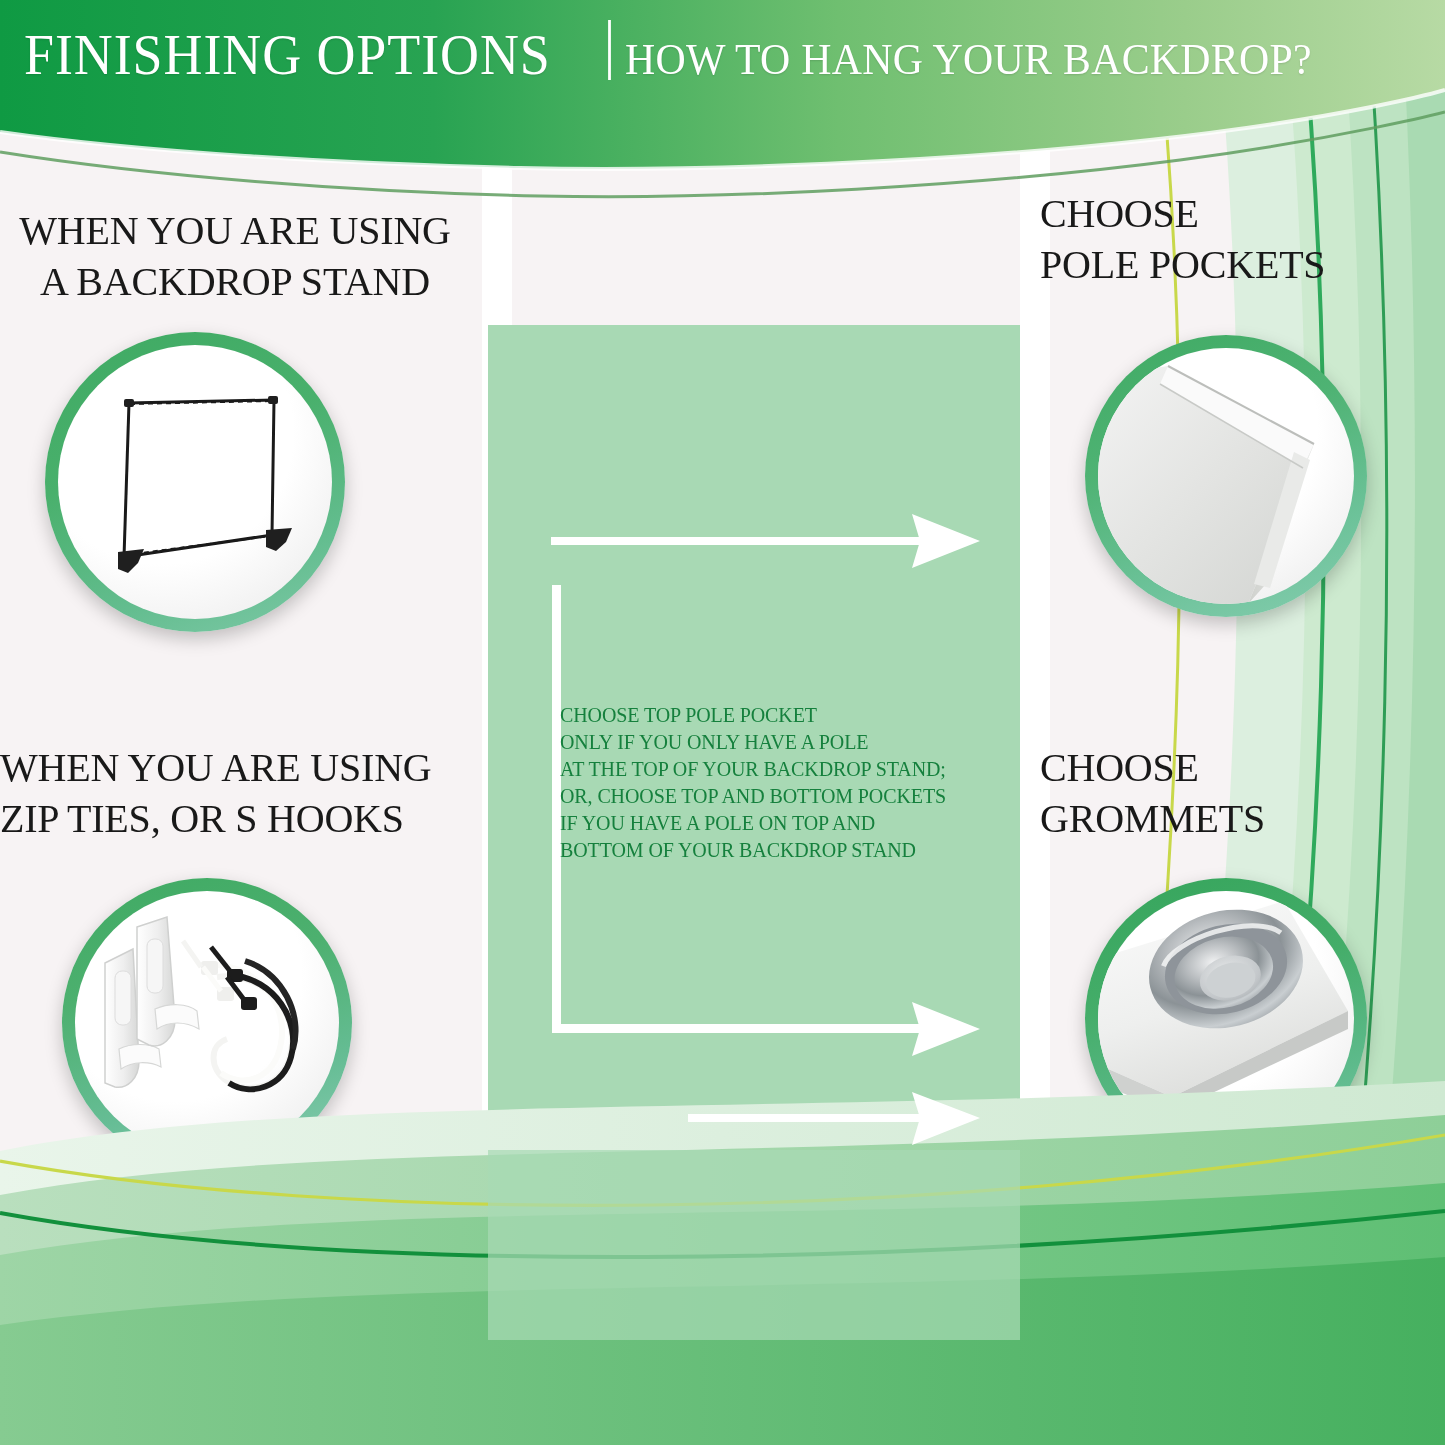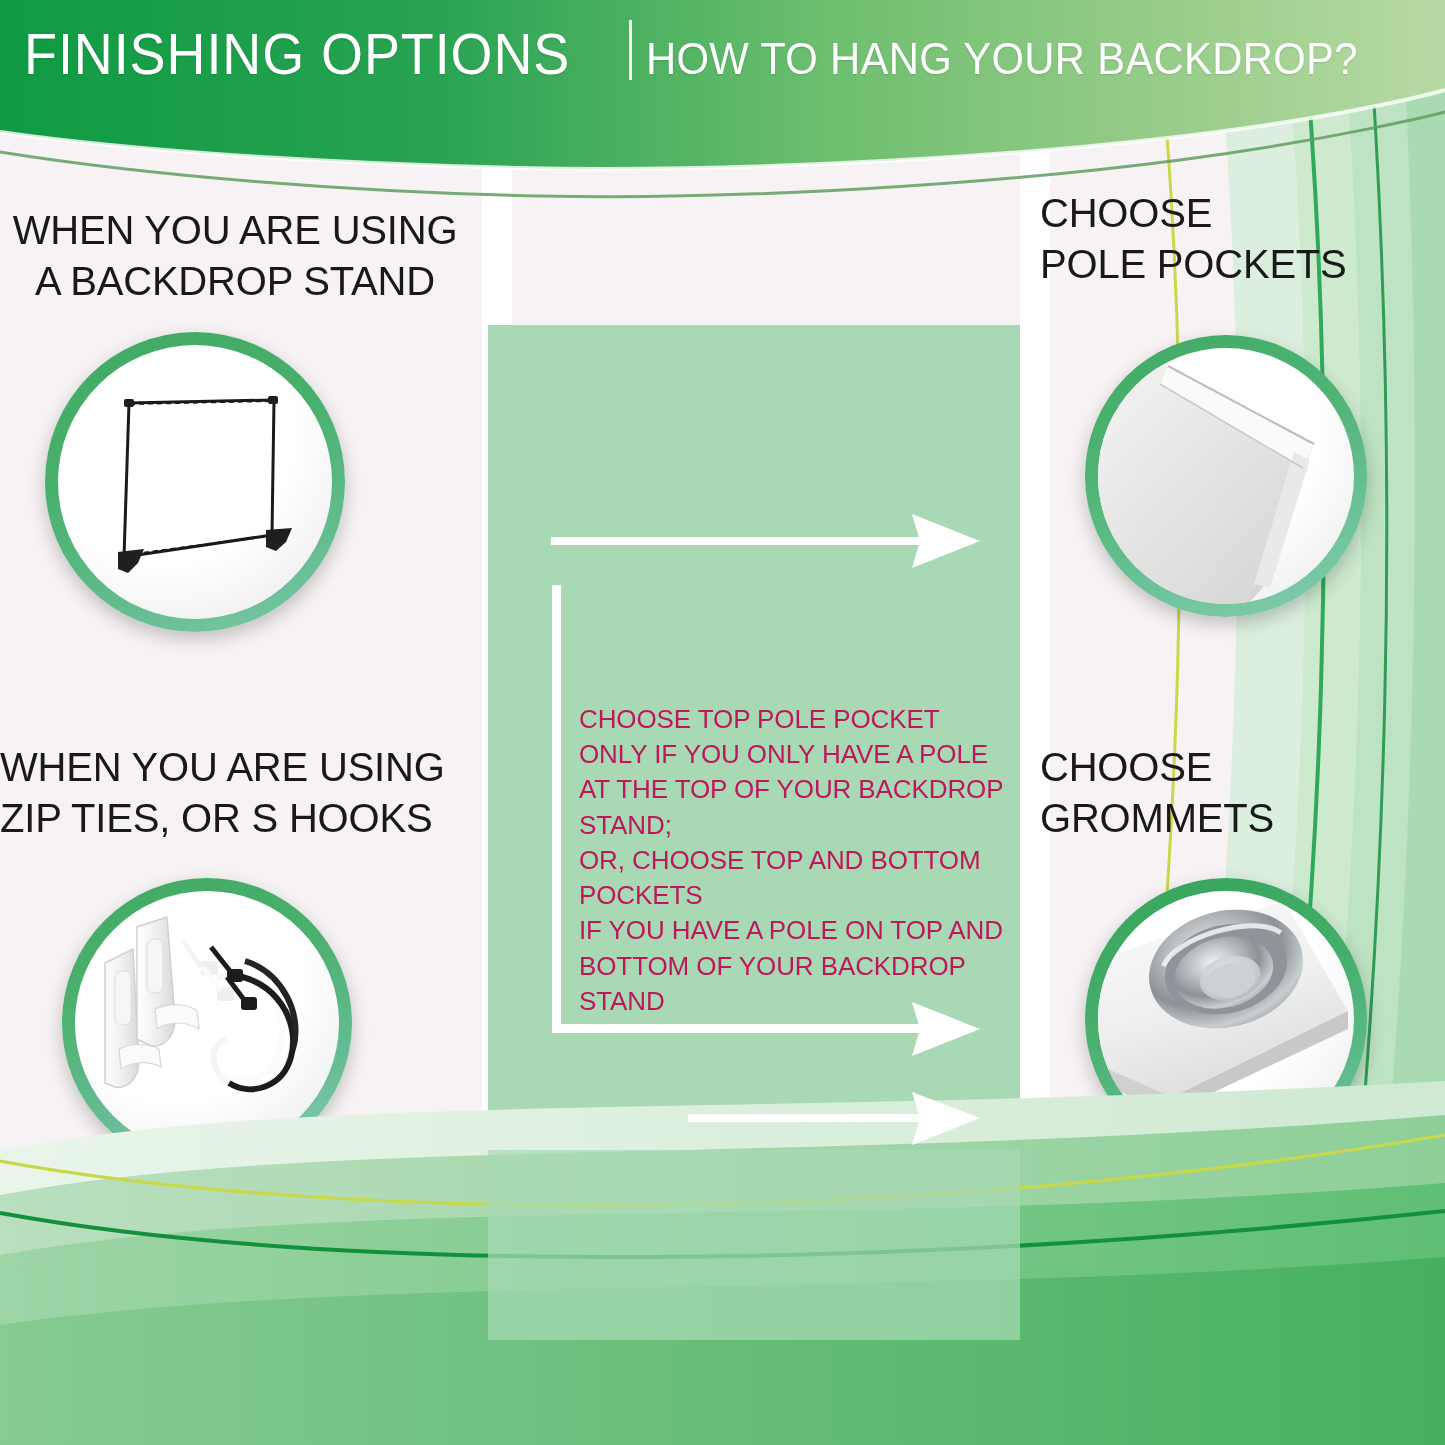"FINISHING OPTIONS" #stage { font-family: none -> Liberation Serif, serif }
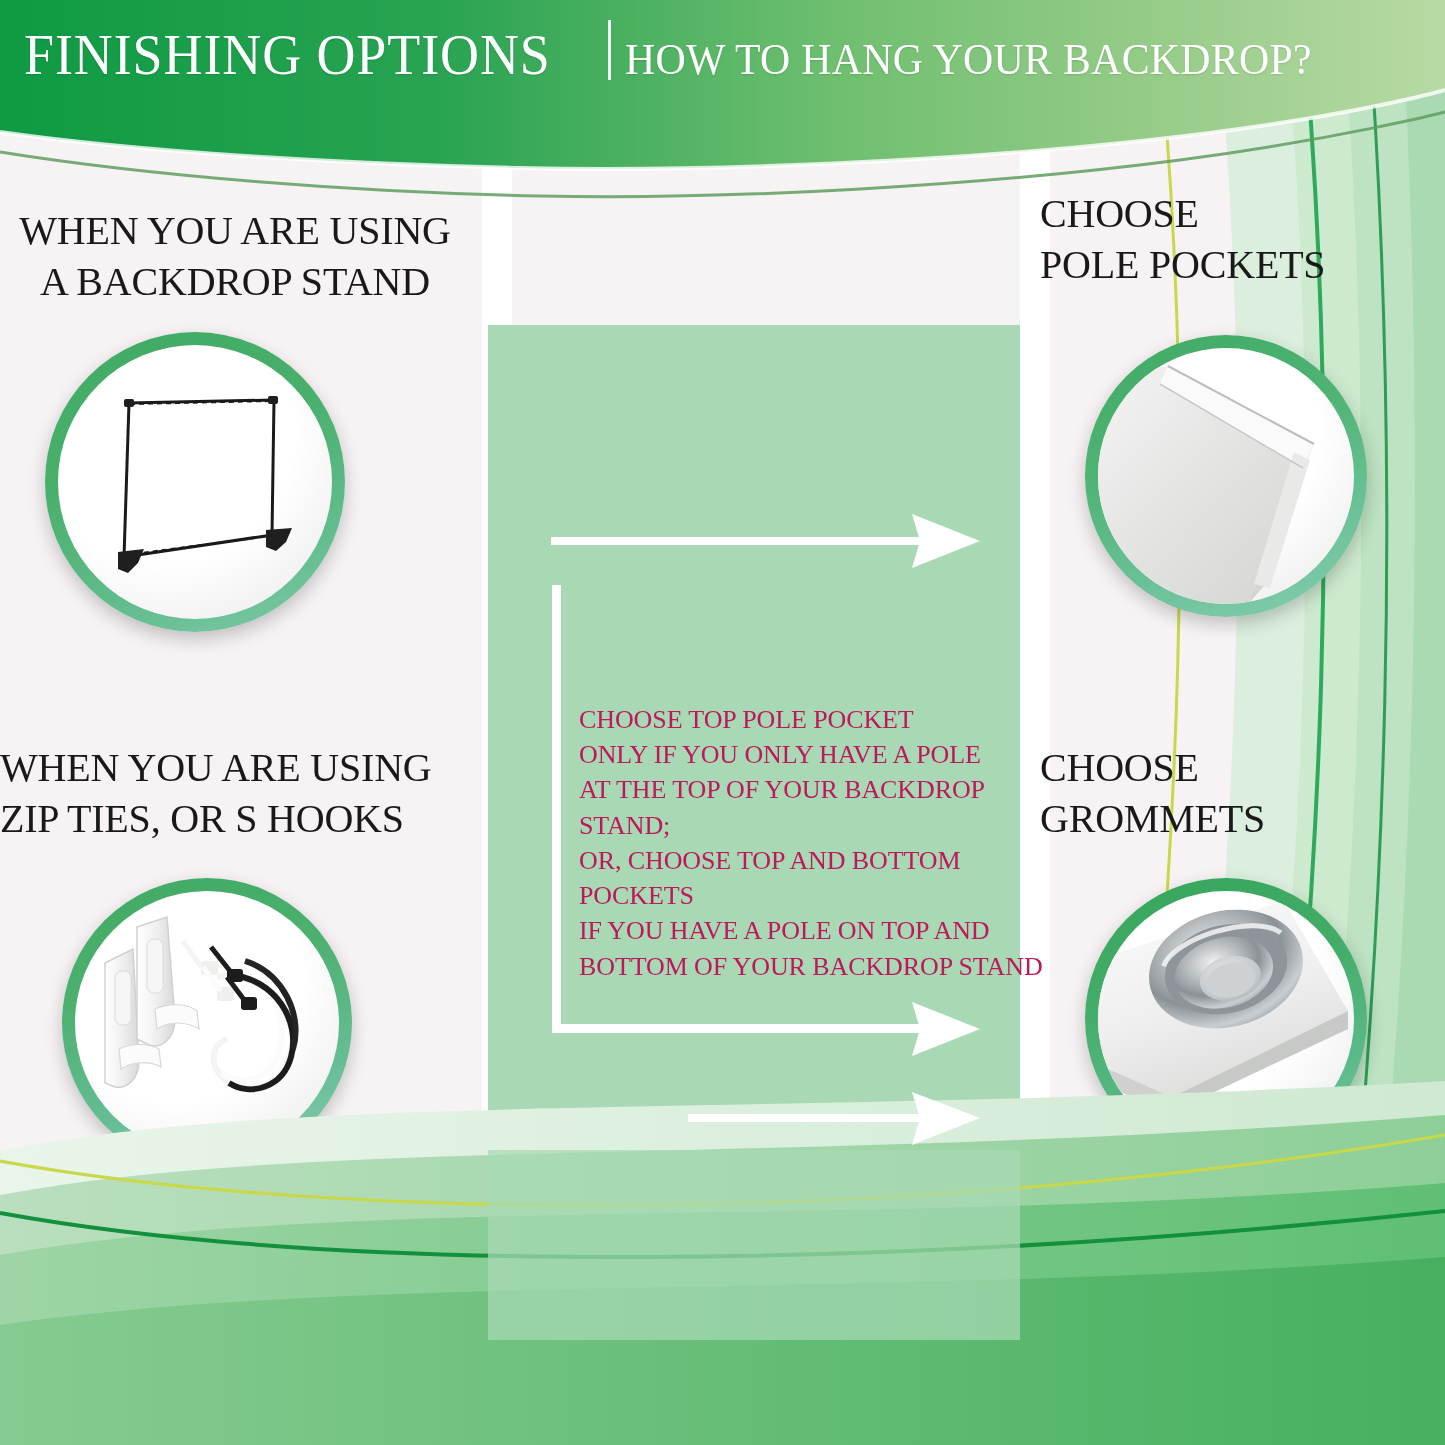"CHOOSE TOP POLE POCKET" .center-text { color: #be185d -> #15803d; font-size: 26px -> 20px; margin-left: 19px -> none }
